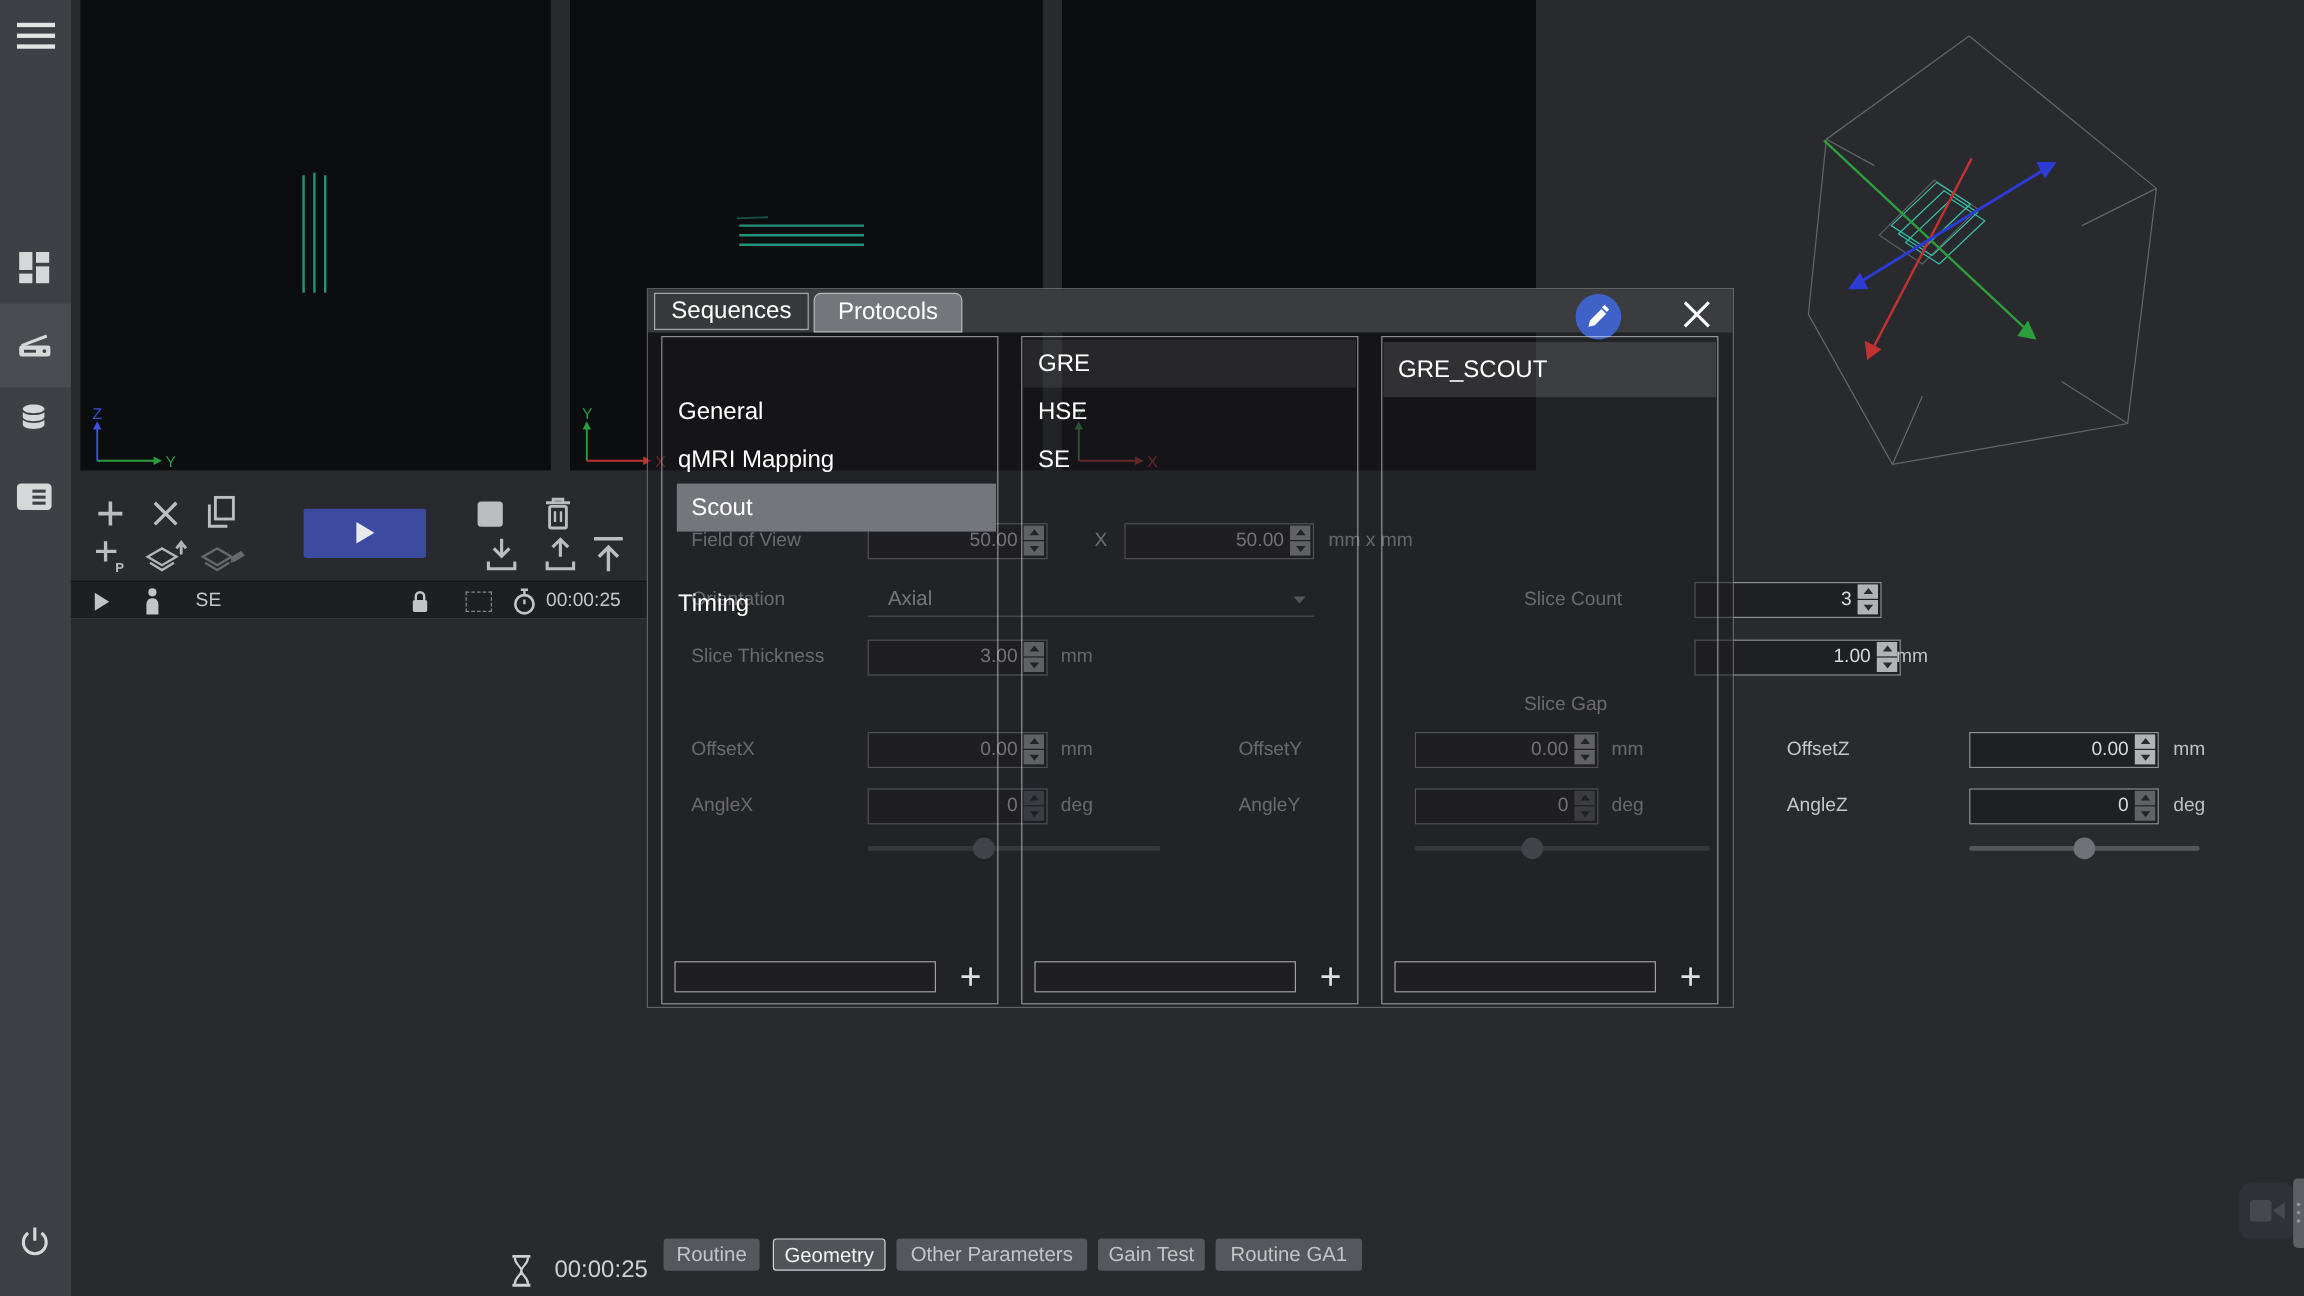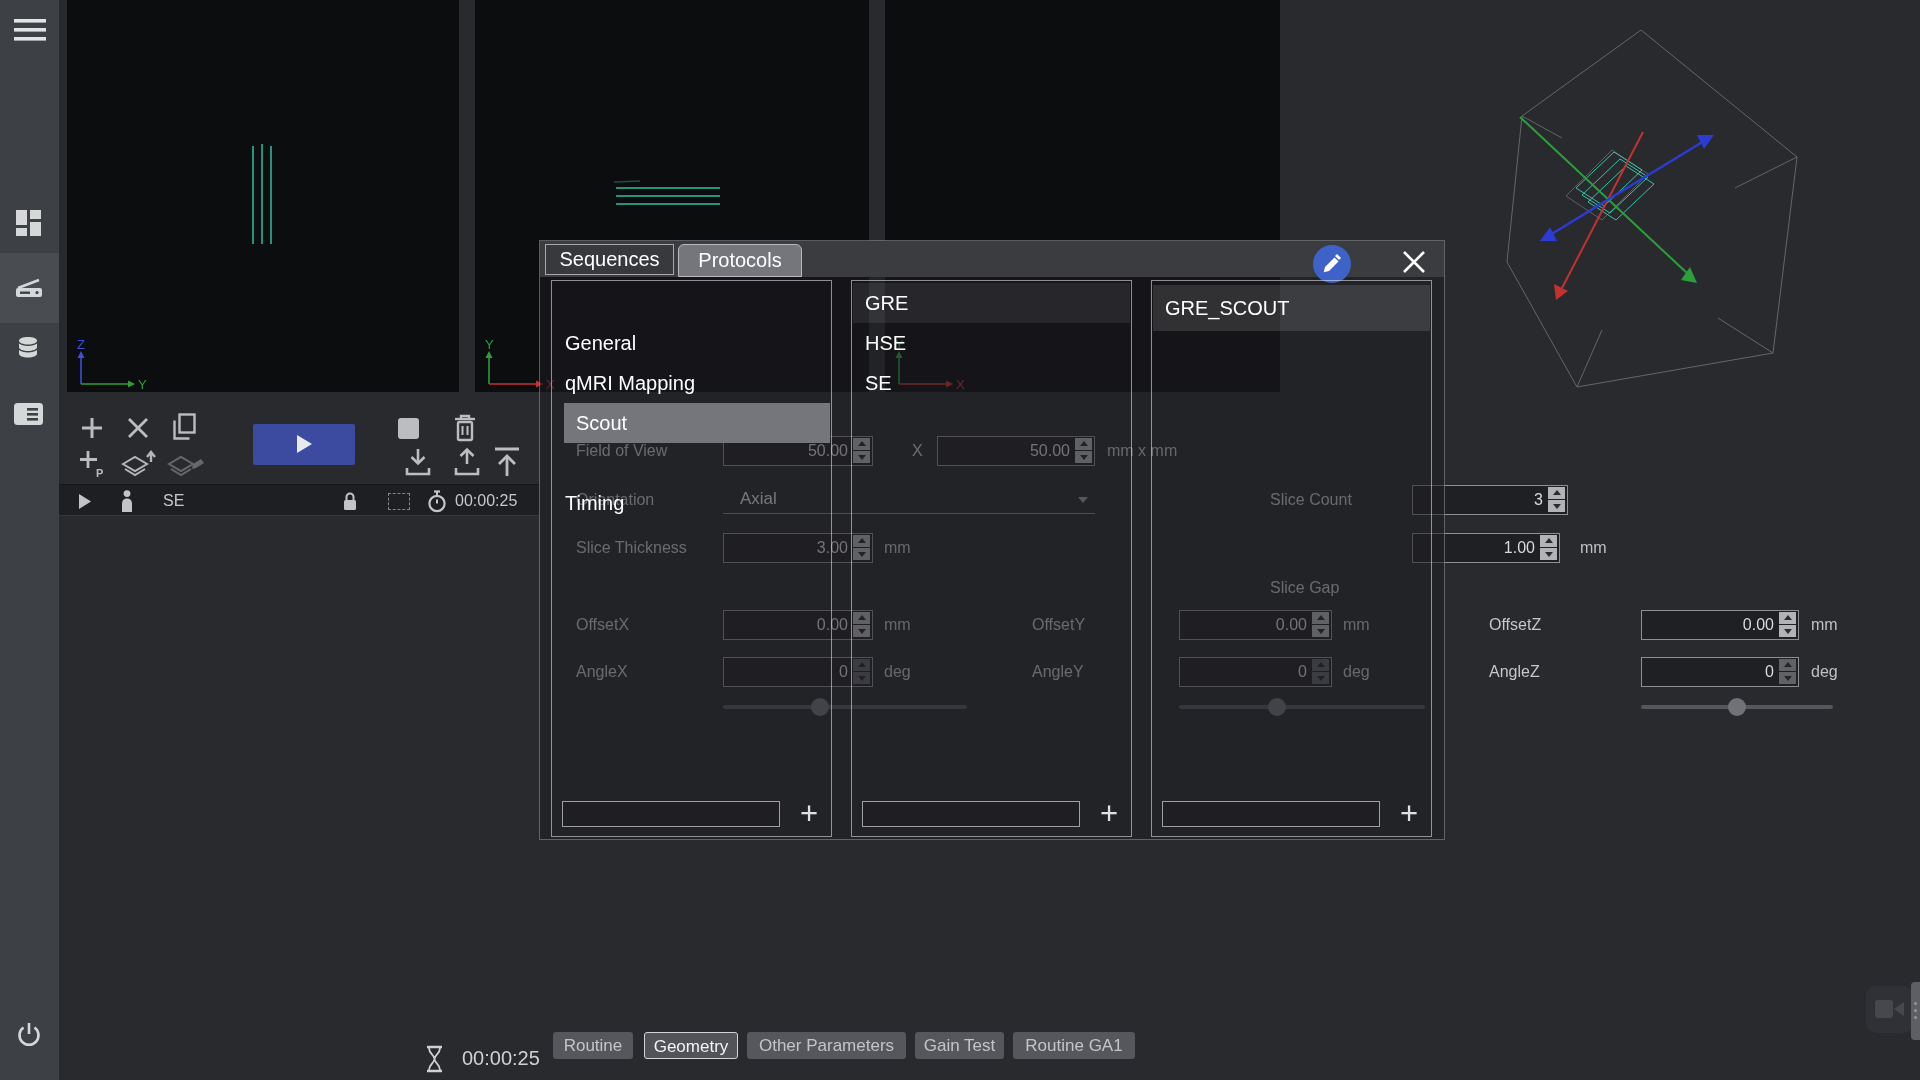"1.00" div.fbox { width: 148px -> 172px }
